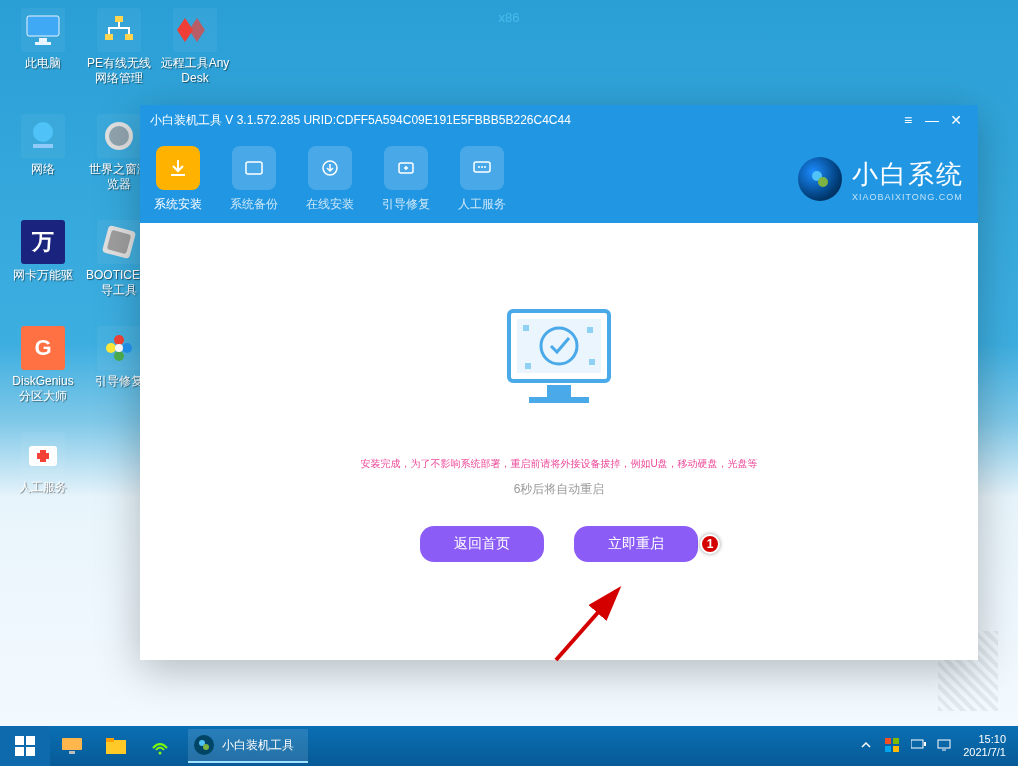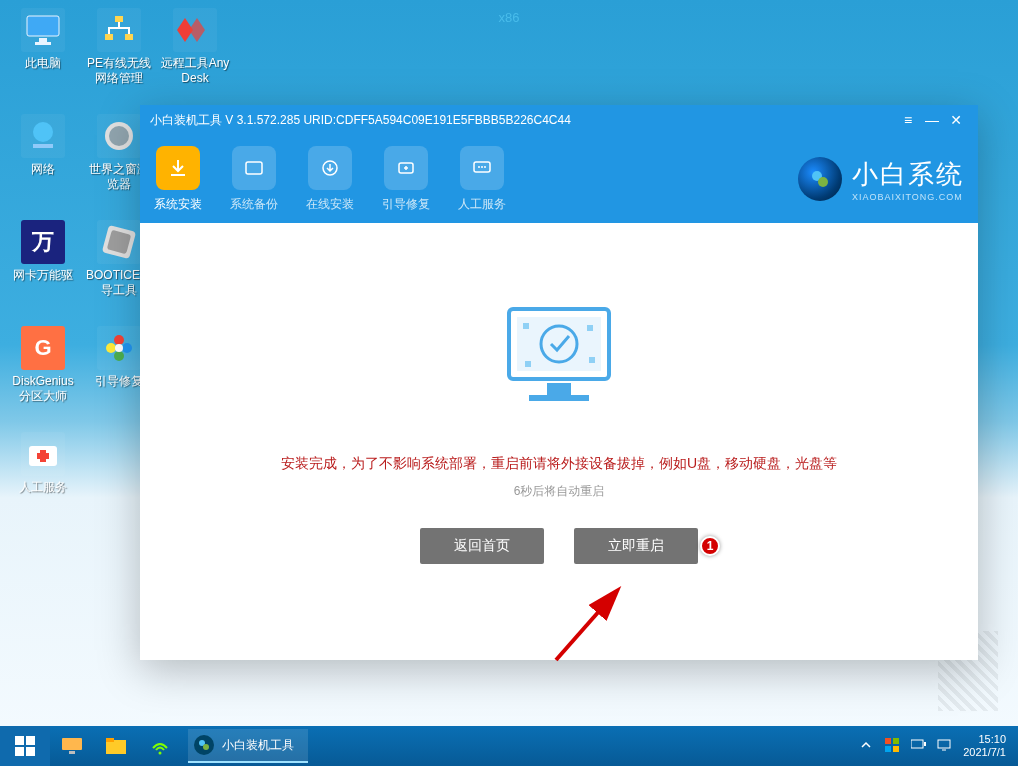"安装完成，为了不影响系统部署，重启前请将外接设备拔掉，例如U盘，移动硬盘，光盘等" .msg { color: #b91c1c -> #ec4899; font-size: 14px -> 10px }
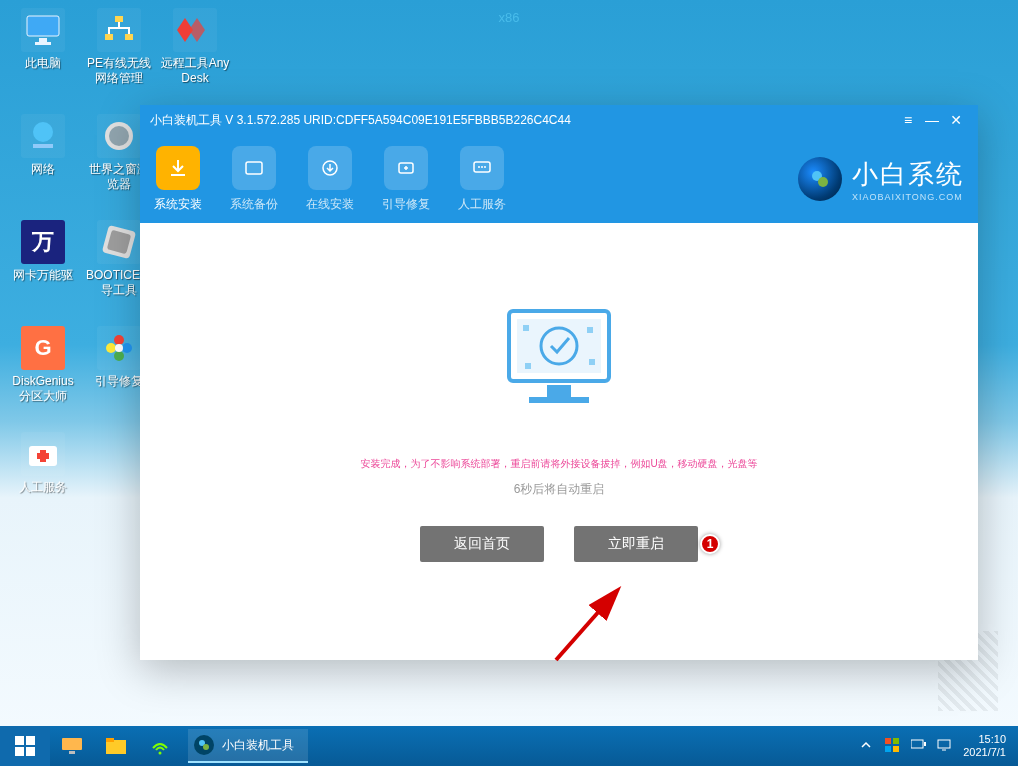"返回首页" .btn { background: #737373 -> #8b5cf6; border-radius: 2px -> 14px }
